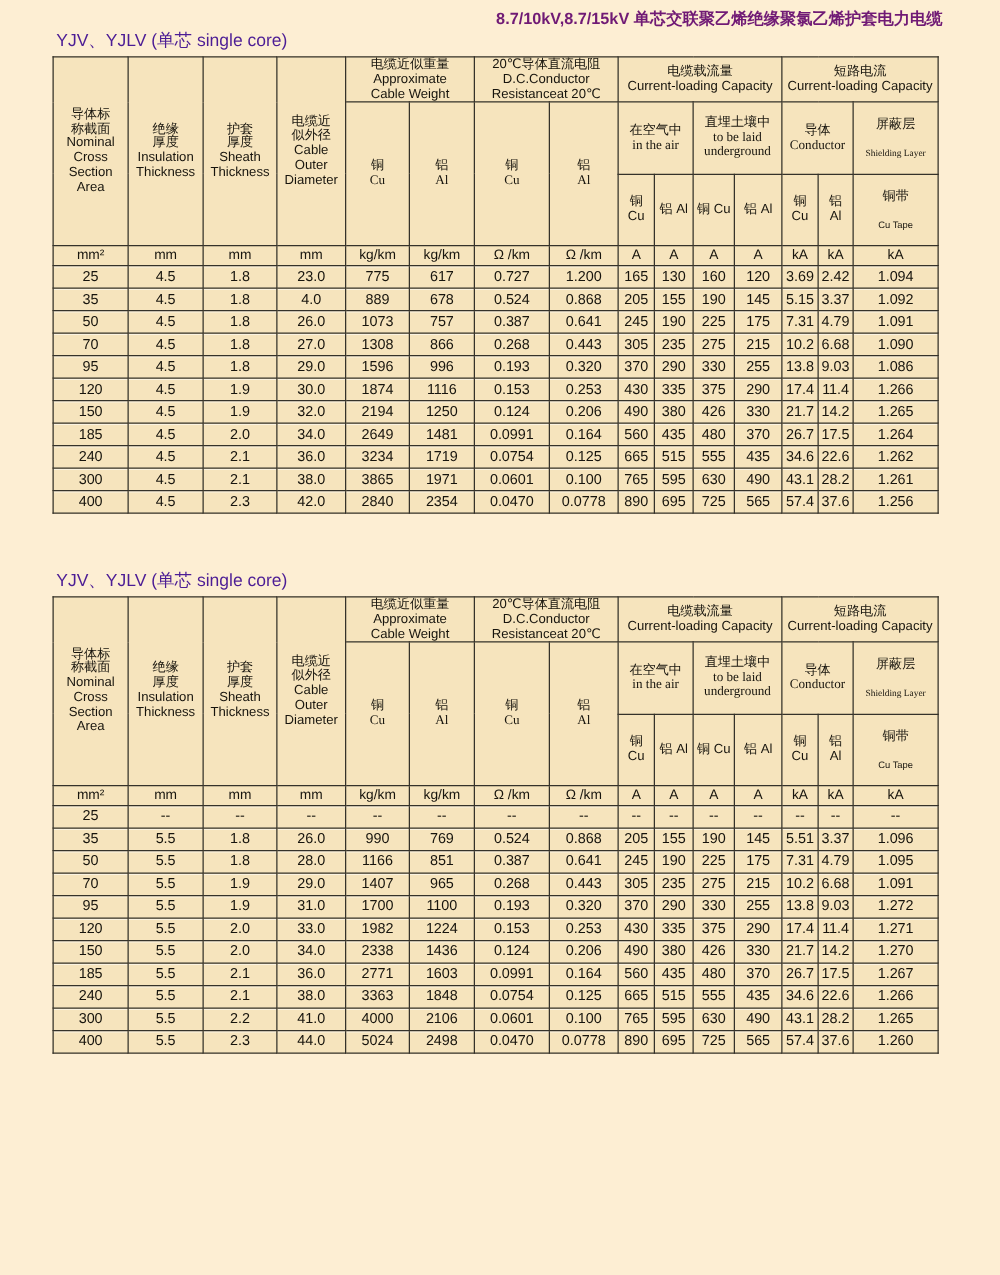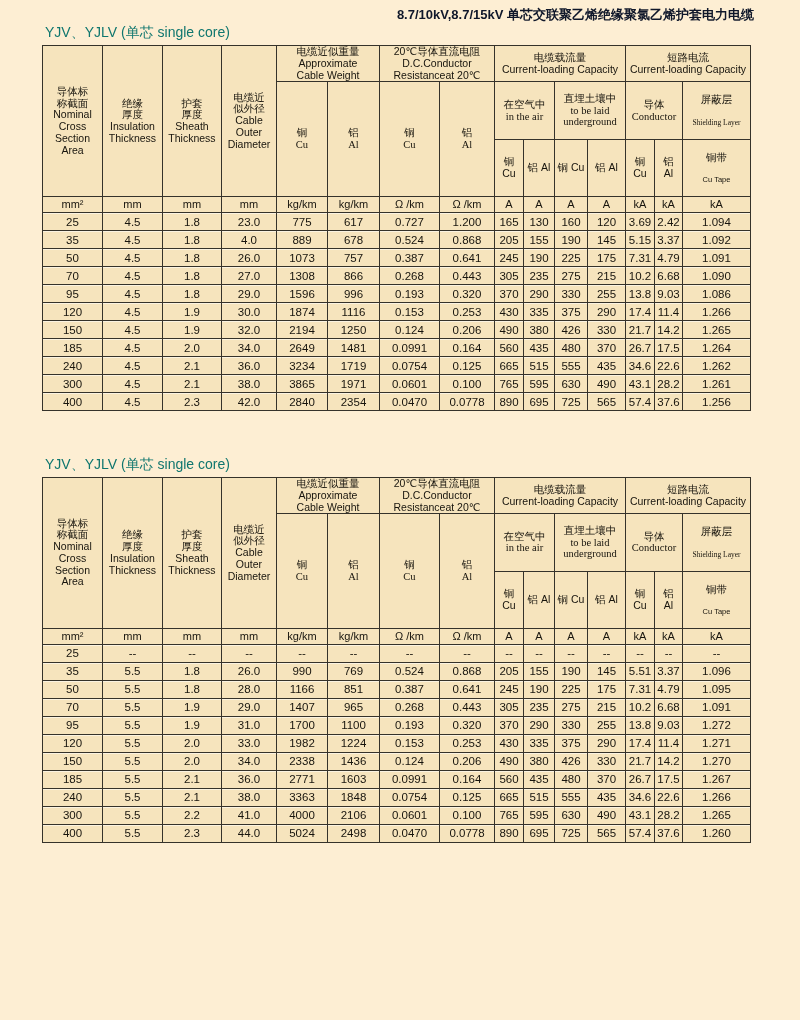"8.7/10kV,8.7/15kV 单芯交联聚乙烯绝缘聚氯乙烯护套电力电缆" .titles { color: #0f172a -> #701a75 }
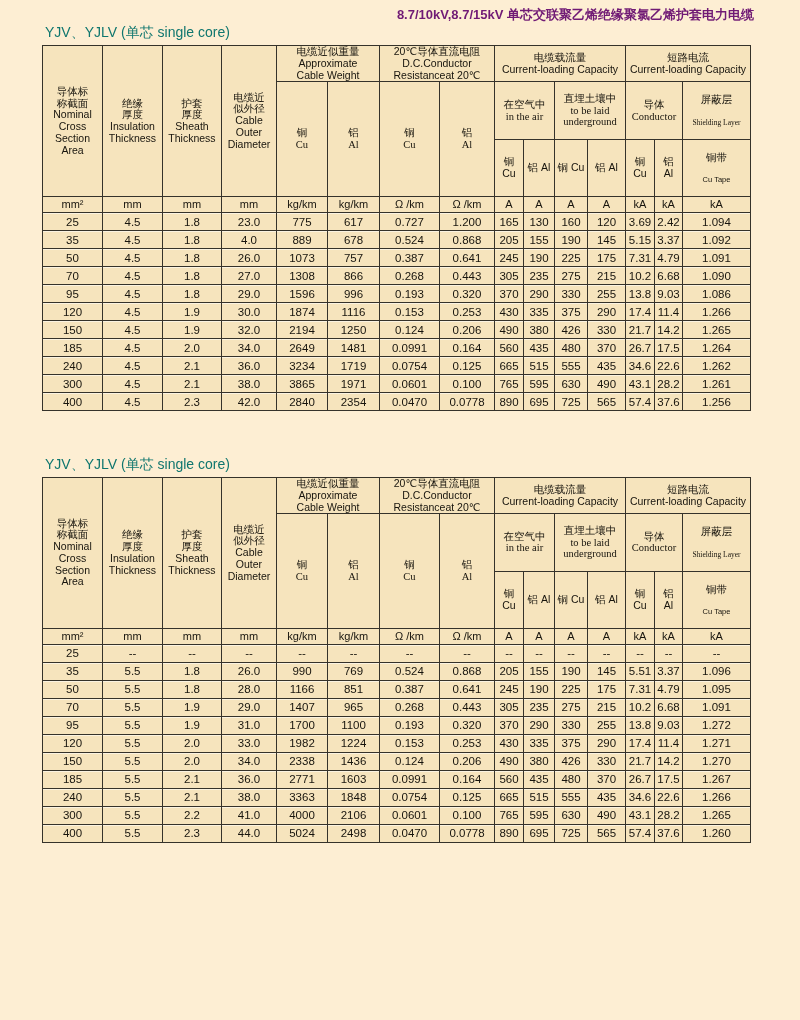"YJV、YJLV (单芯 single core)" .type-label { color: #0f766e -> #4c1d95 }
